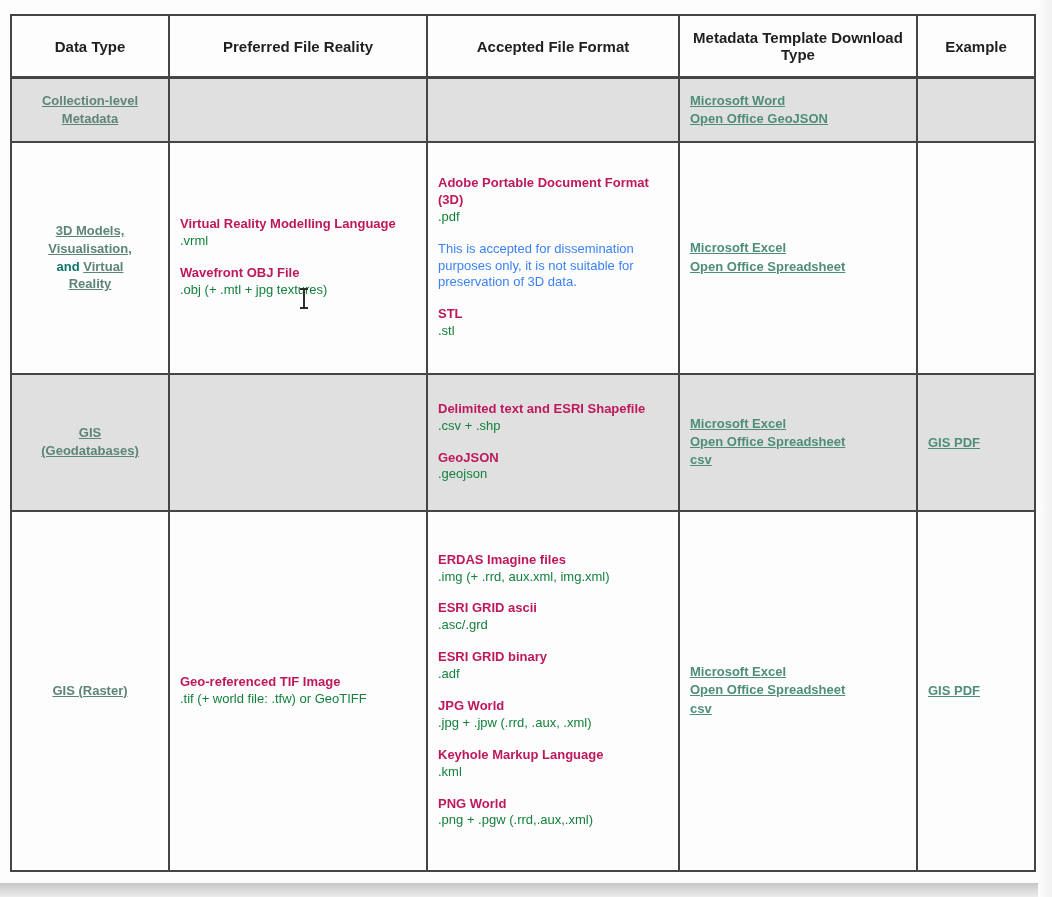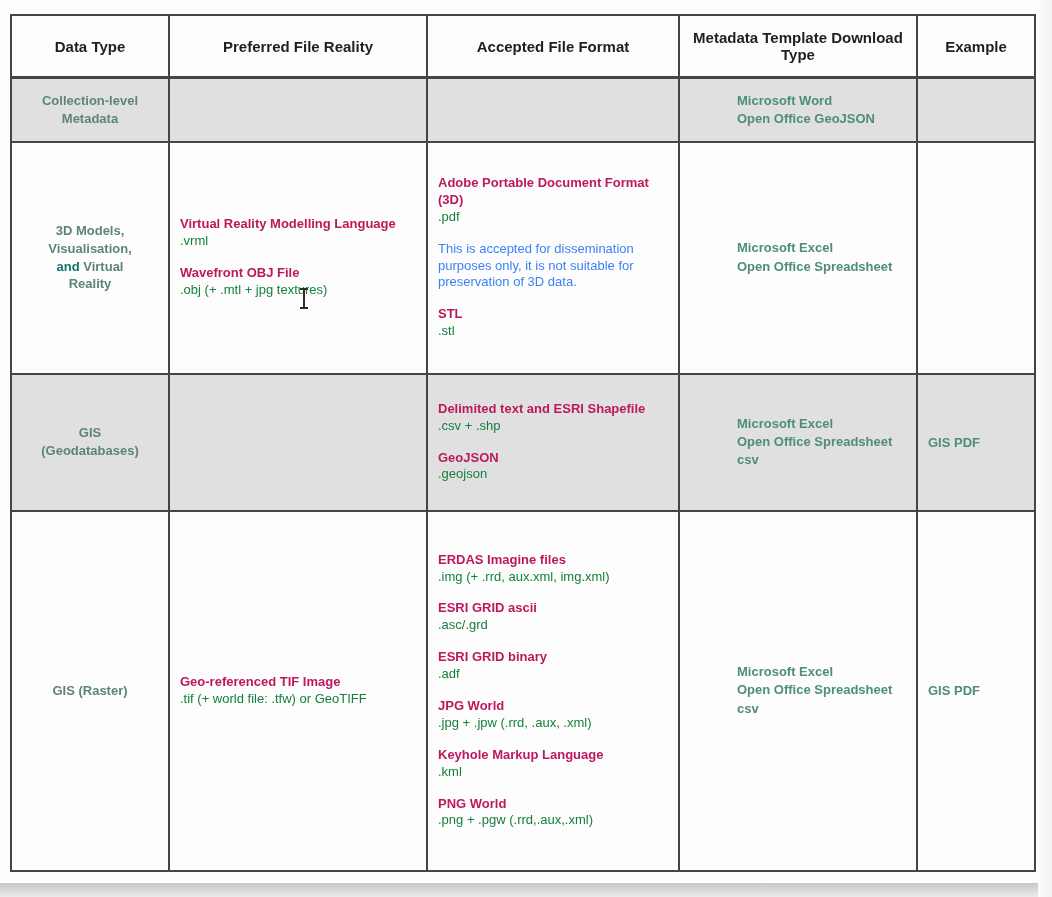"Collection-level Metadata" a.link { text-decoration: none -> underline }
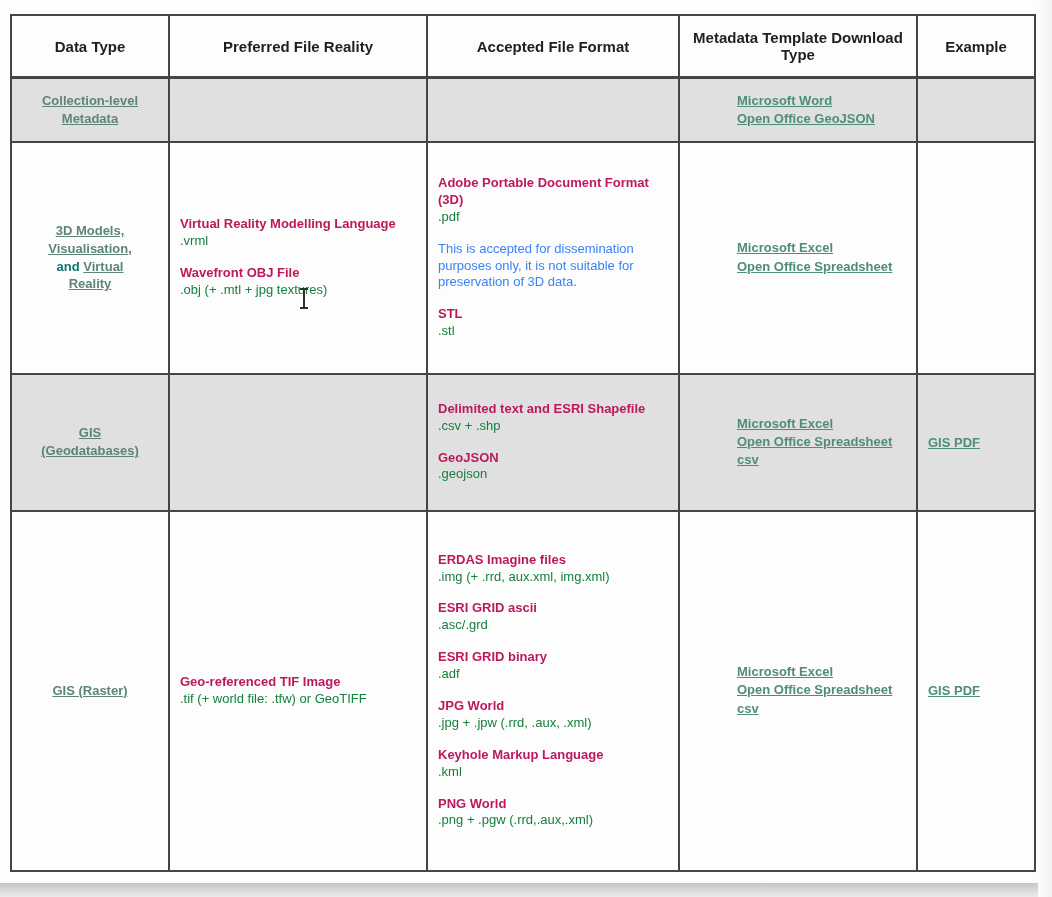"Microsoft Word" .meta-links .lnk-row { margin-left: 47px -> none }
